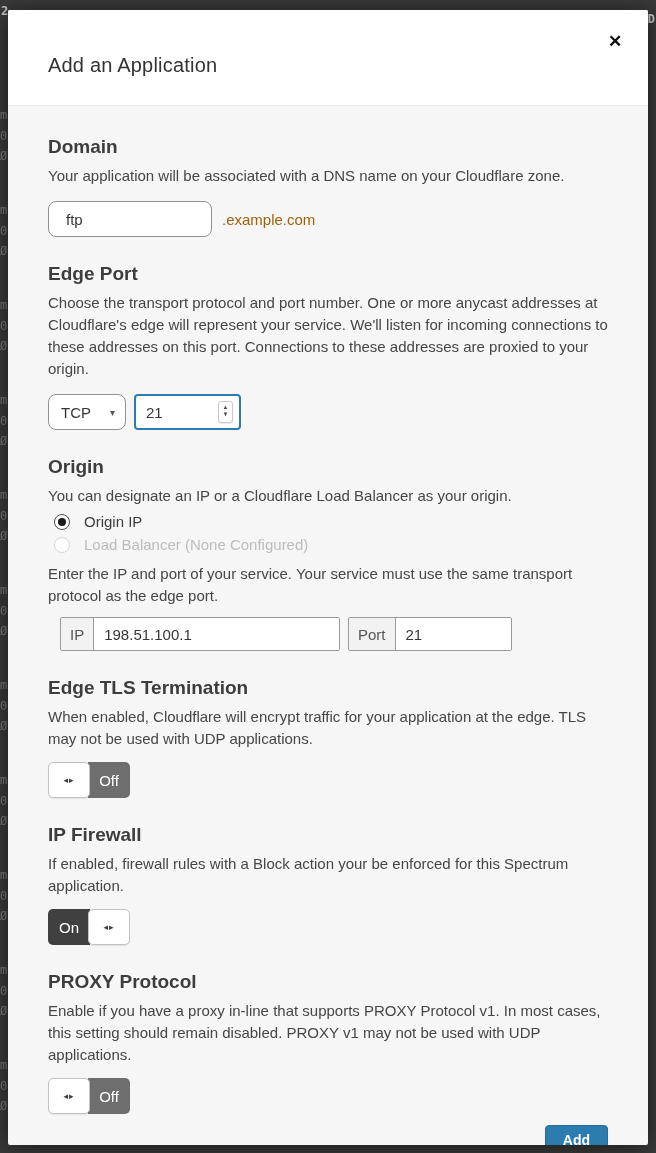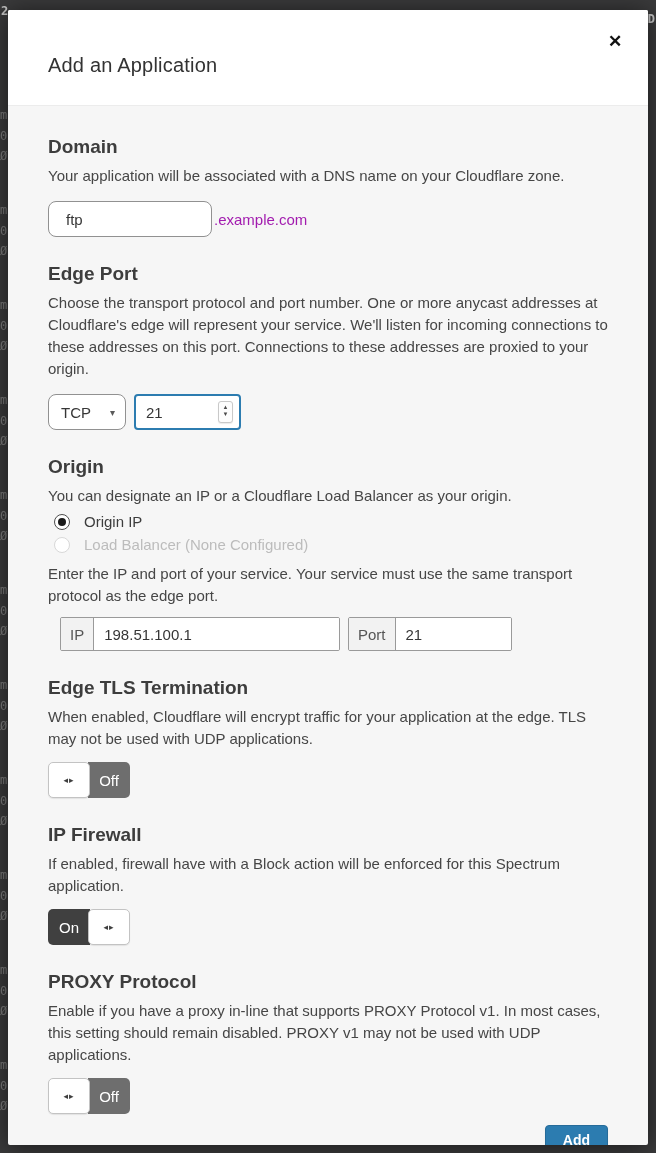".example.com" .domain-suffix { color: #a21caf -> #a16207; margin-left: 2px -> 10px }
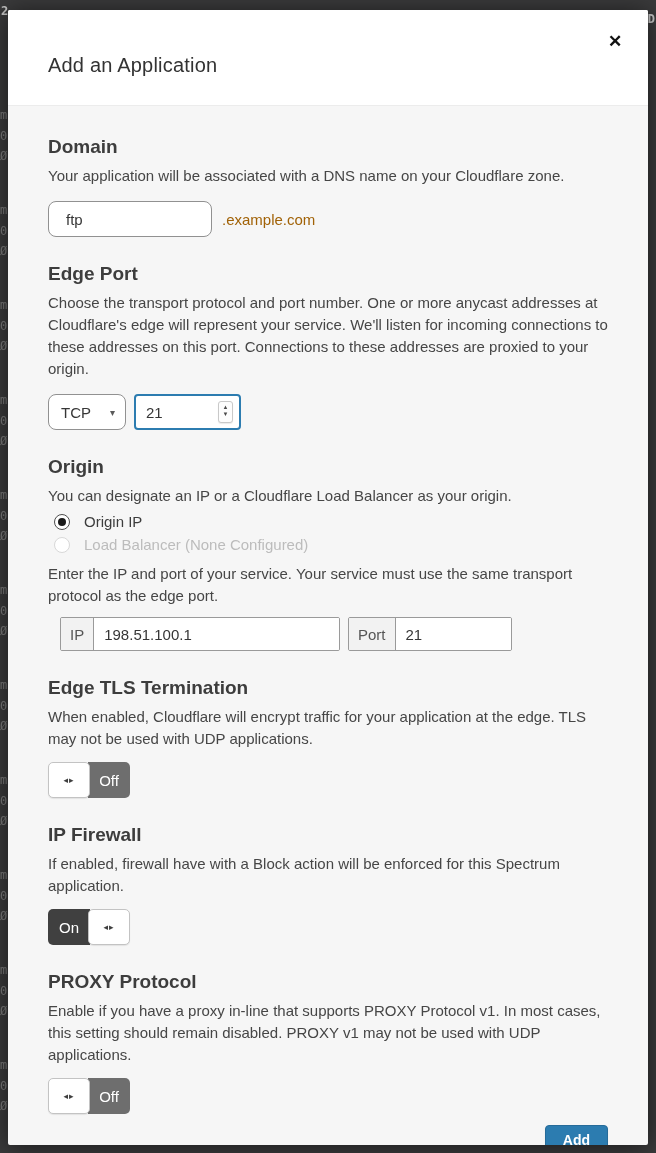"If enabled, firewall have with" p.desc { text: have with a Block action will -> rules with a Block action your }
